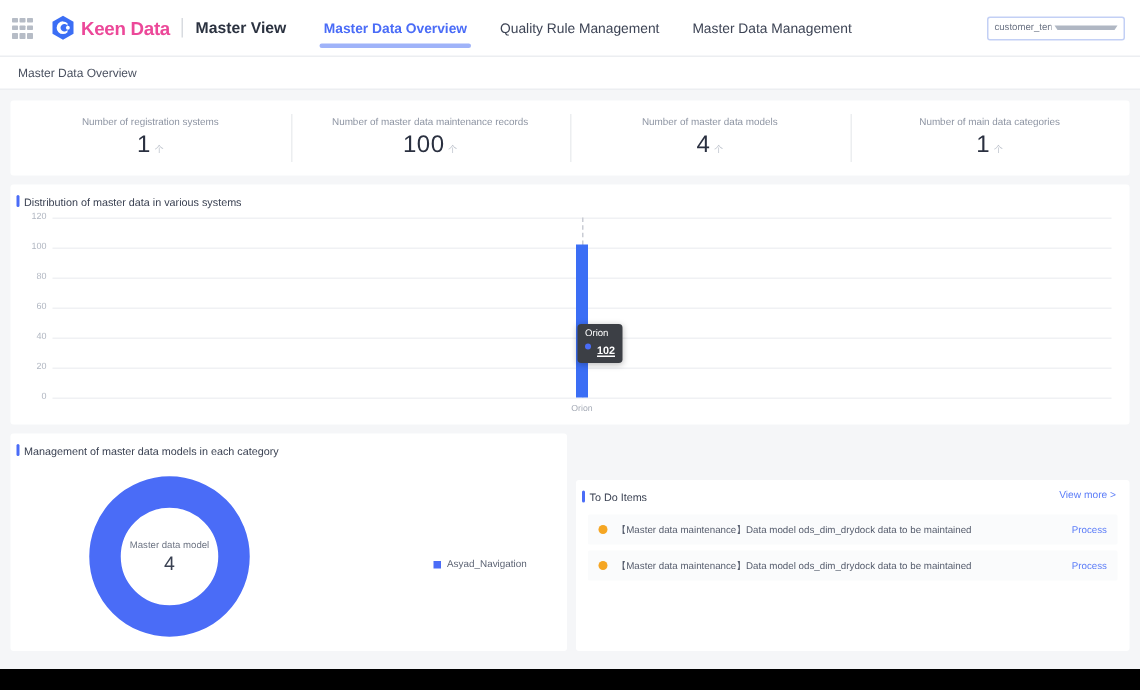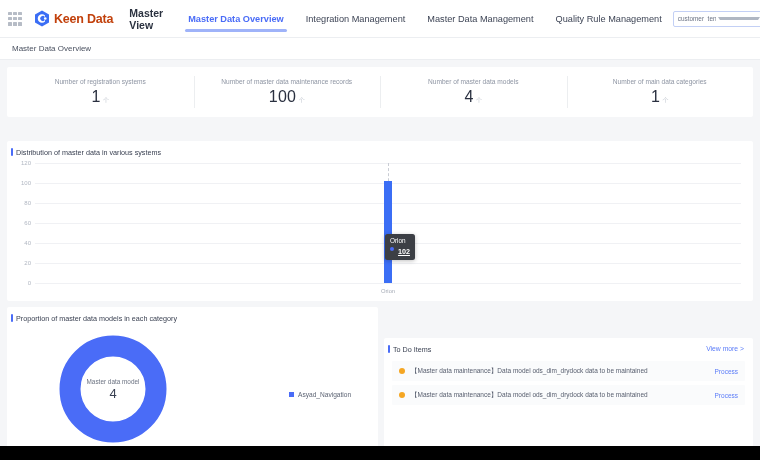"Keen Data" .logo-text { color: #c2410c -> #ec4899 }
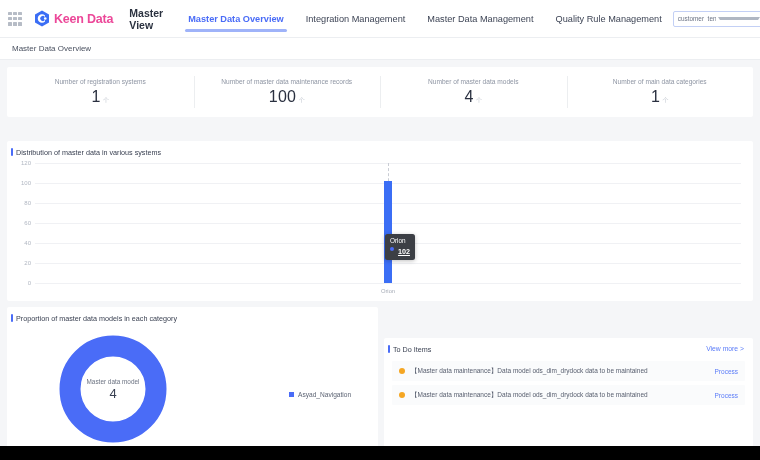"Integration Management" div.nav-item { html: <div> <span>Integration Management</span> </div> -> none }
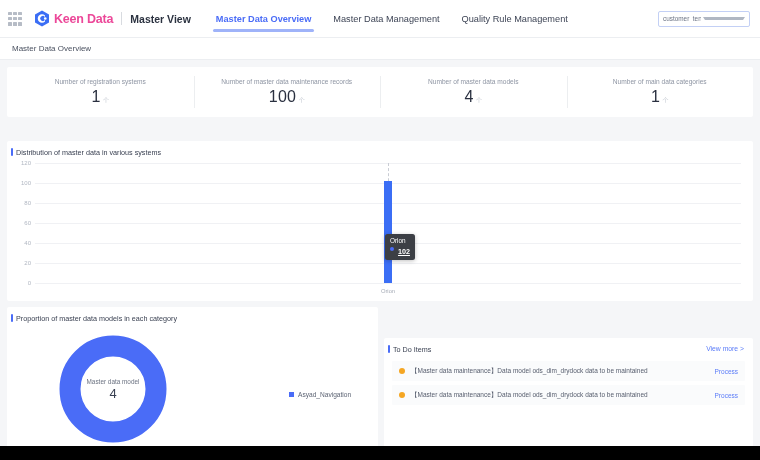"Master Data Management" div.nav-item { order: before "Quality Rule Management" -> after "Quality Rule Management" }
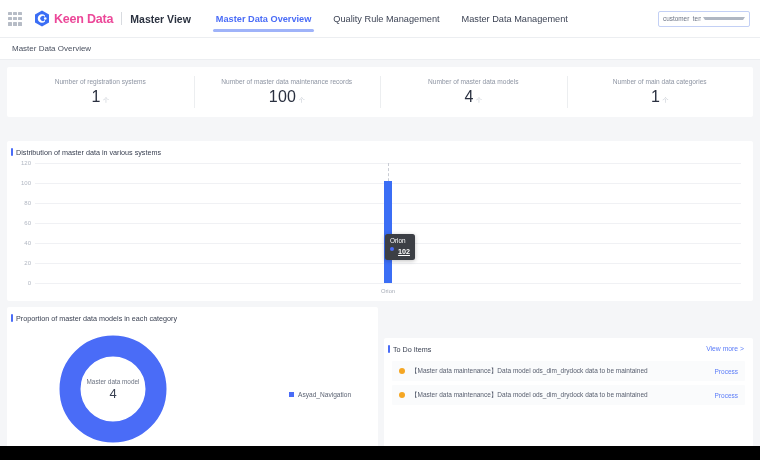"Distribution of master data in" .bar-panel { margin: 24px 7px 0 7px -> 6px 7px 0 7px }
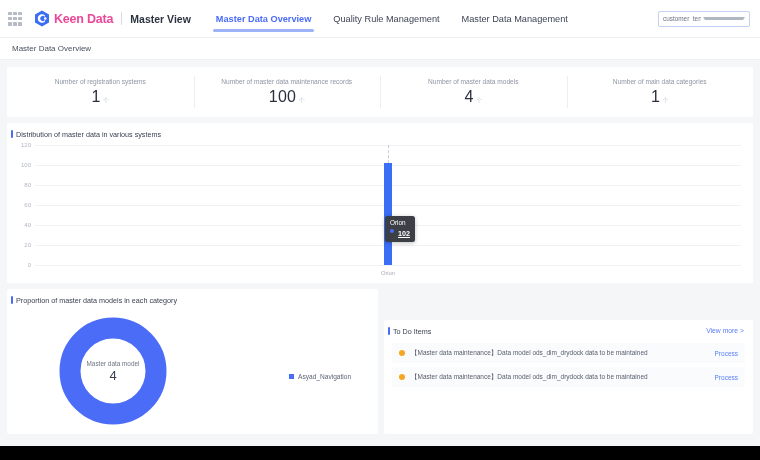"Proportion of master data models" div.panel-title { text: Proportion -> Management }
